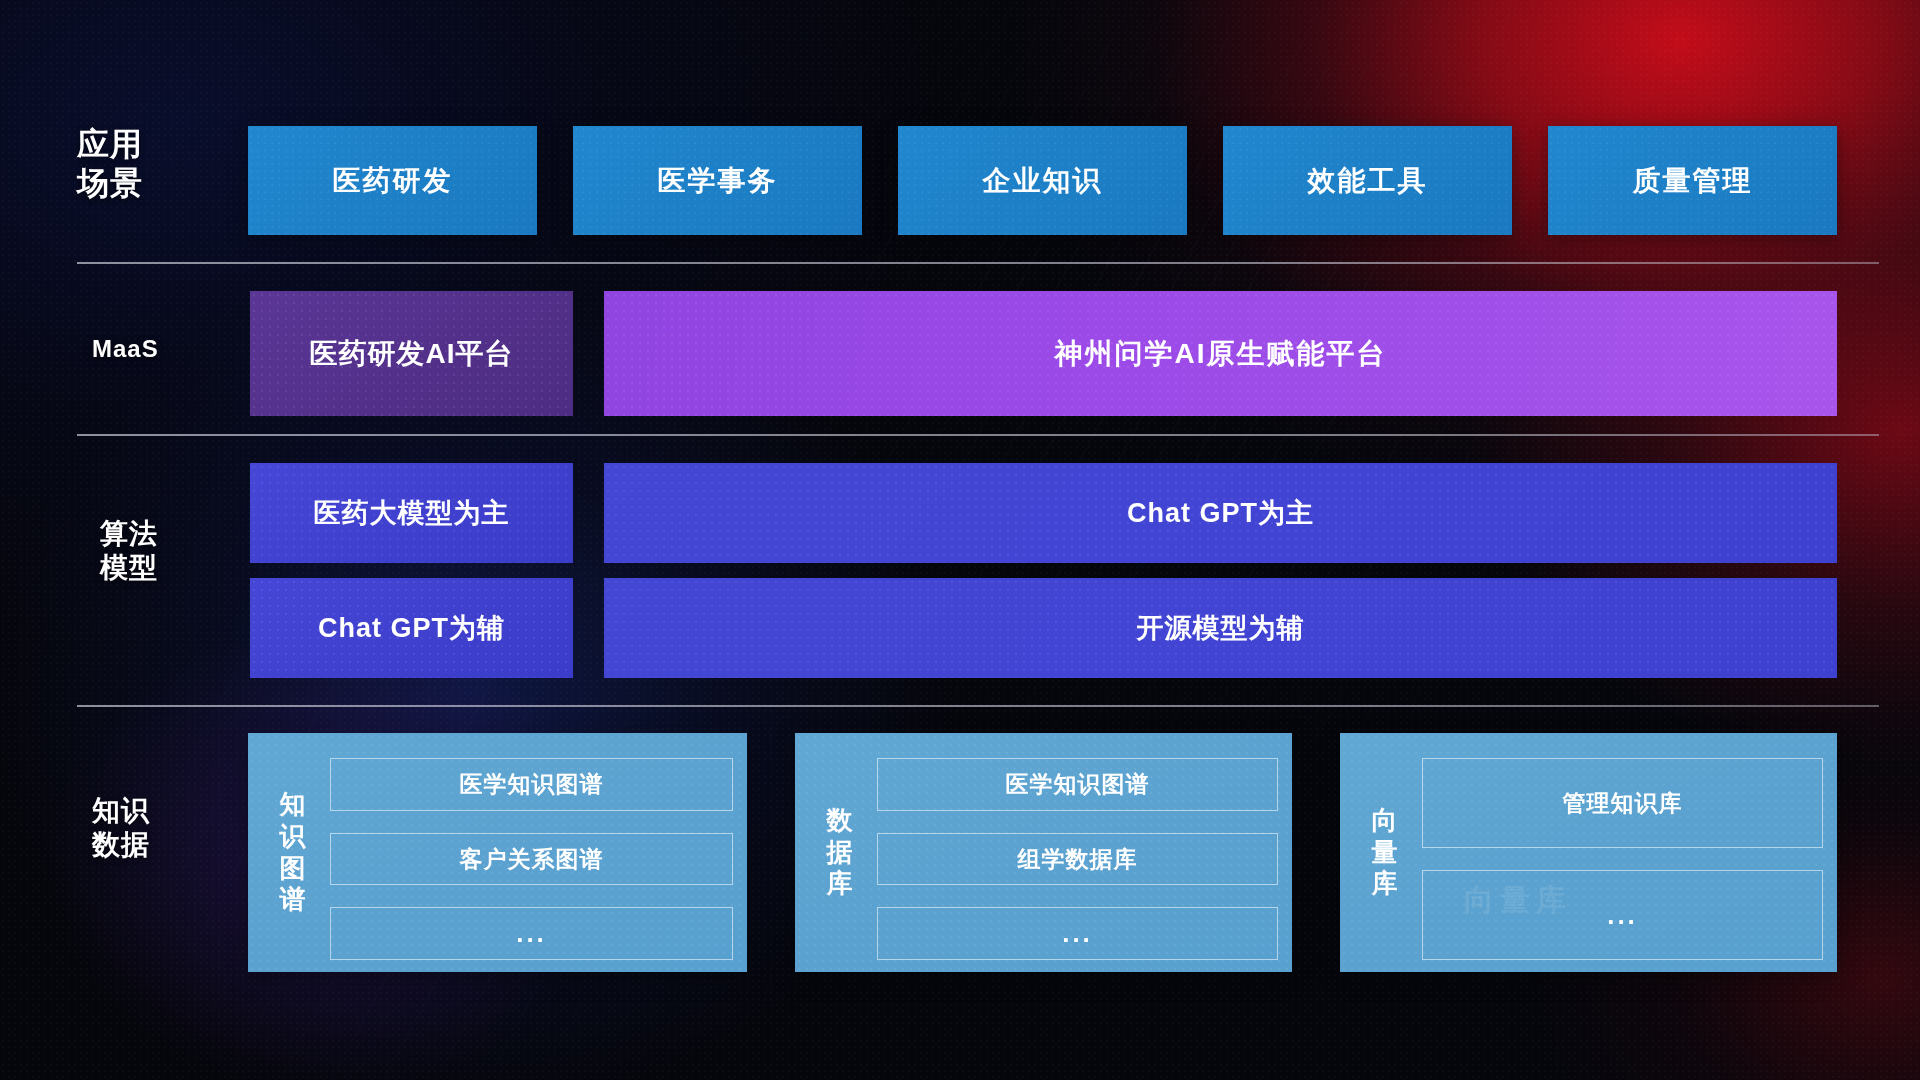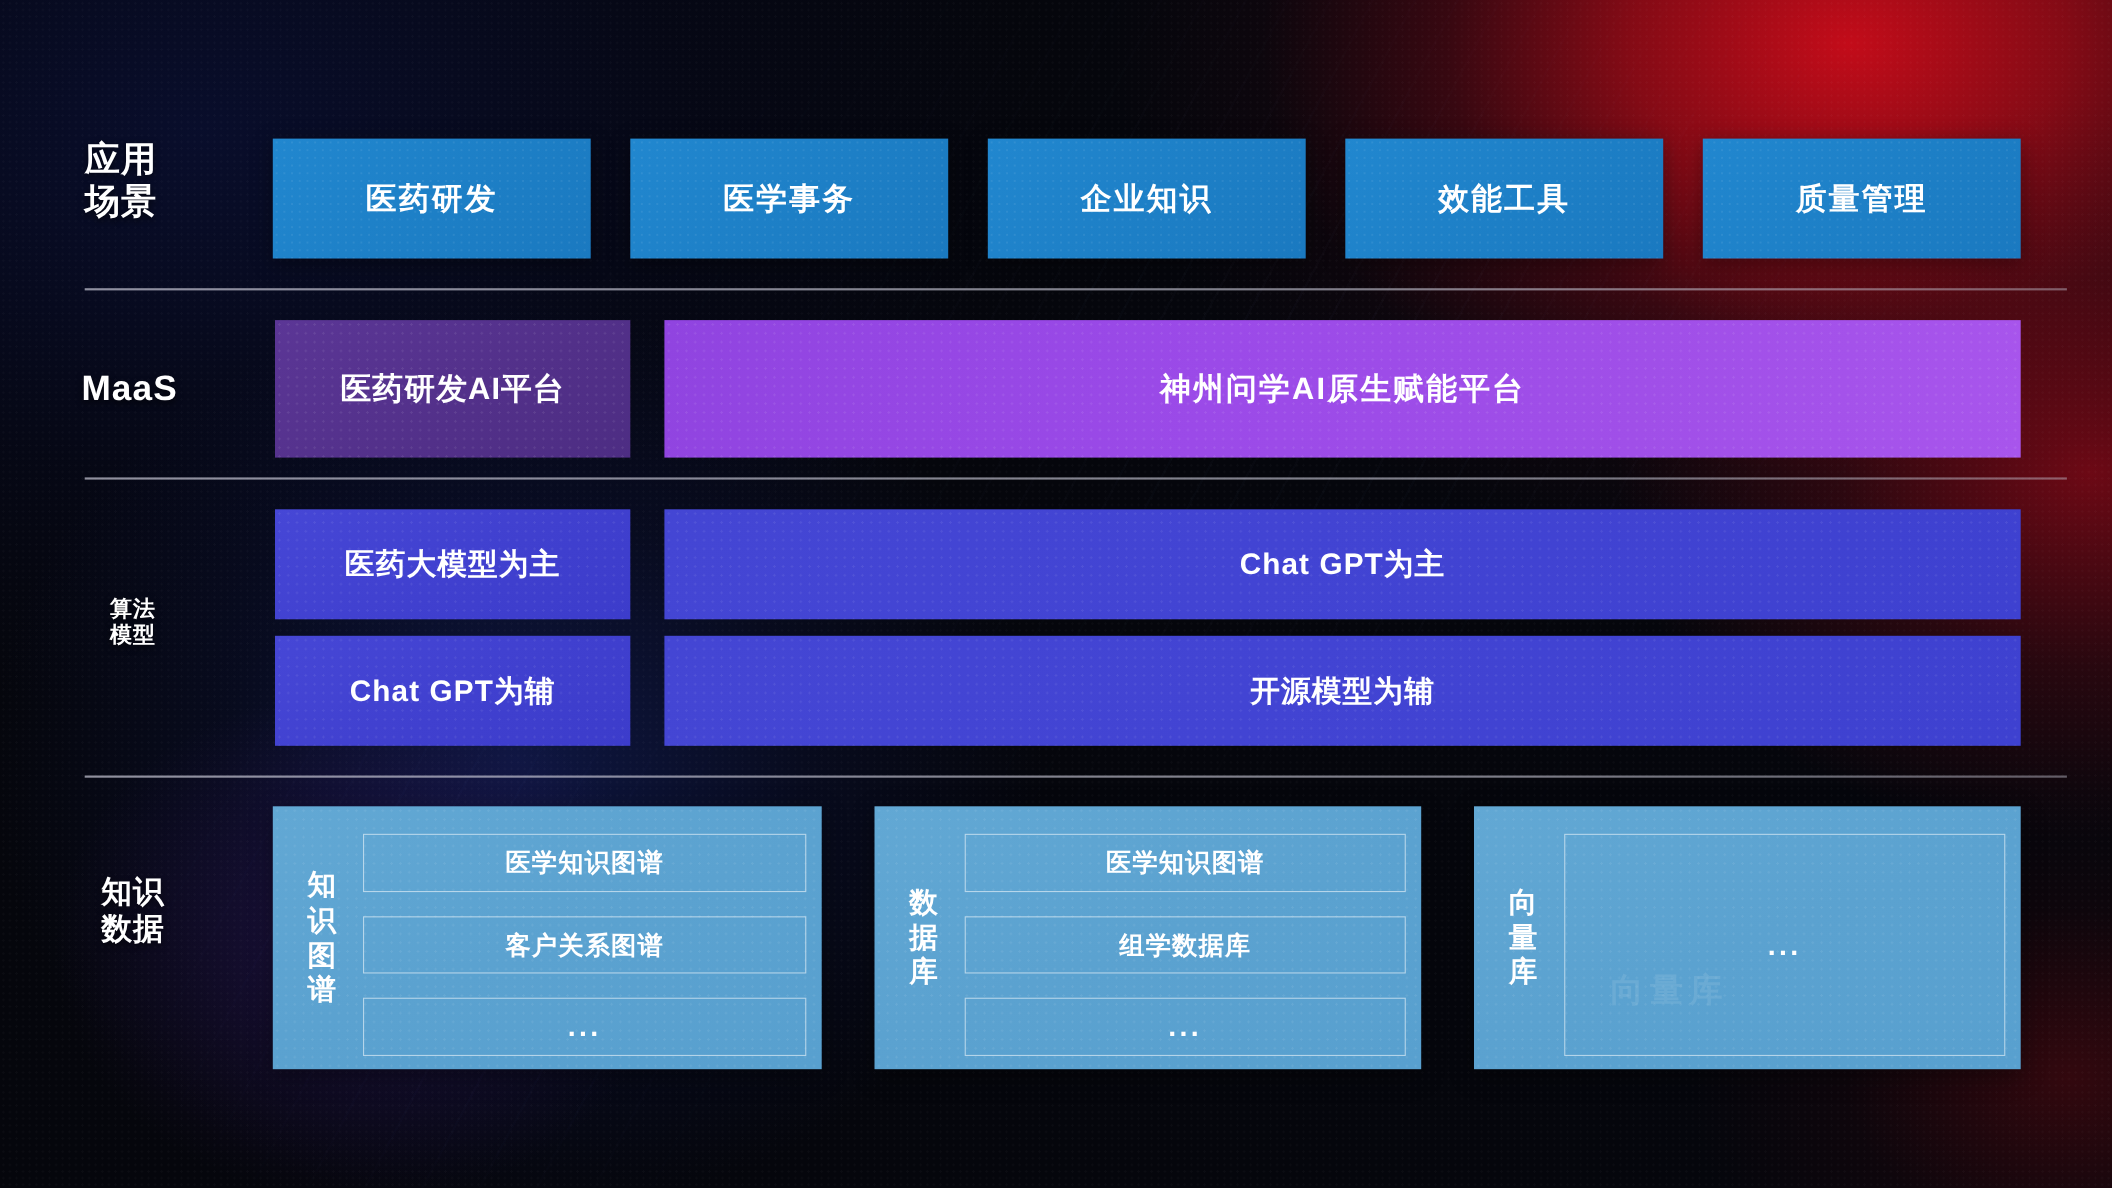"MaaS" div.row-label { font-size: 32px -> 24px; left: 74px -> 92px }
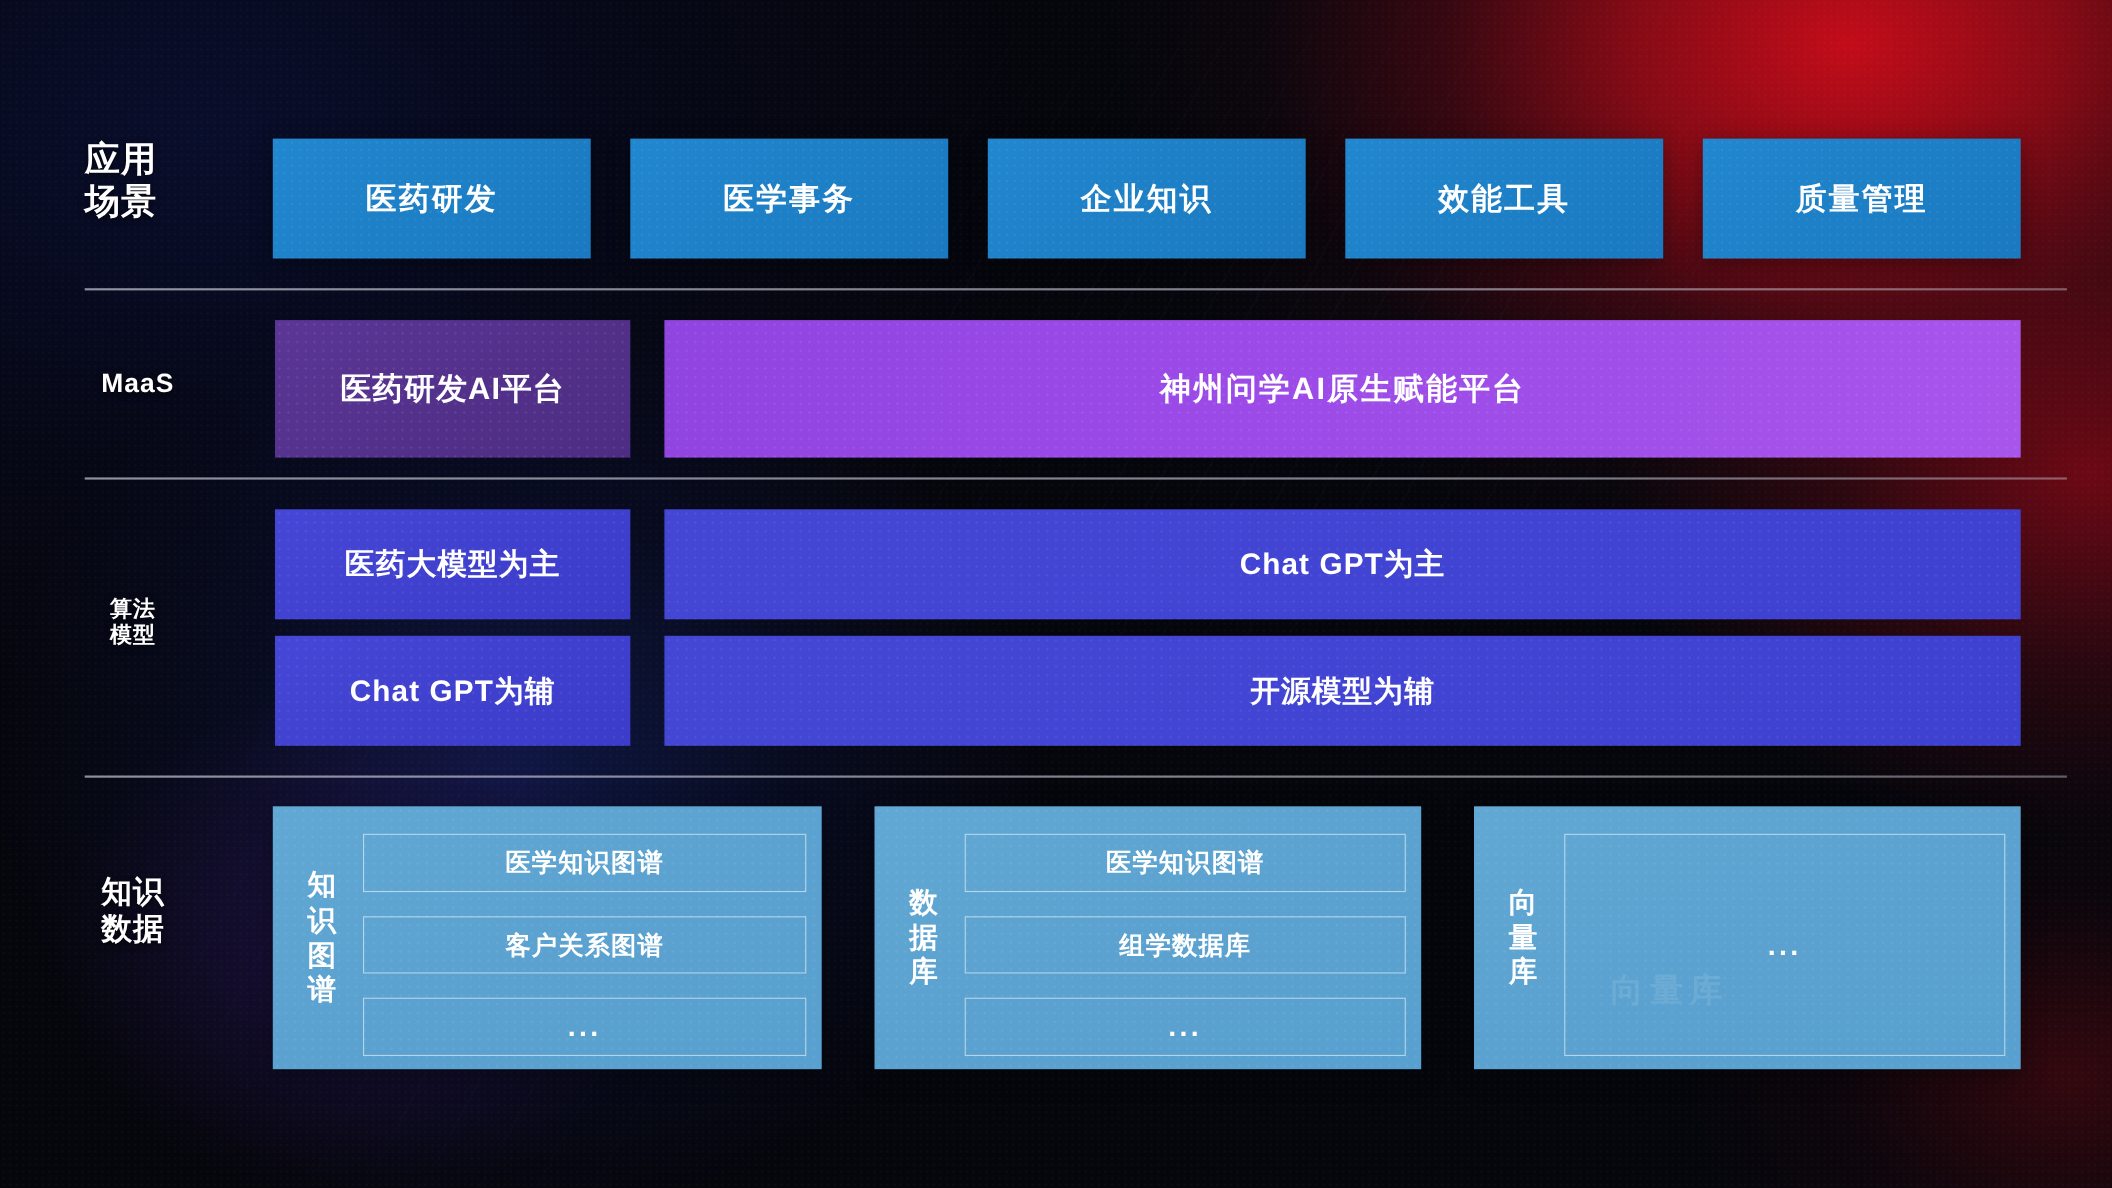"算法" div.row-label { font-size: 20px -> 28px; top: 542px -> 517px }
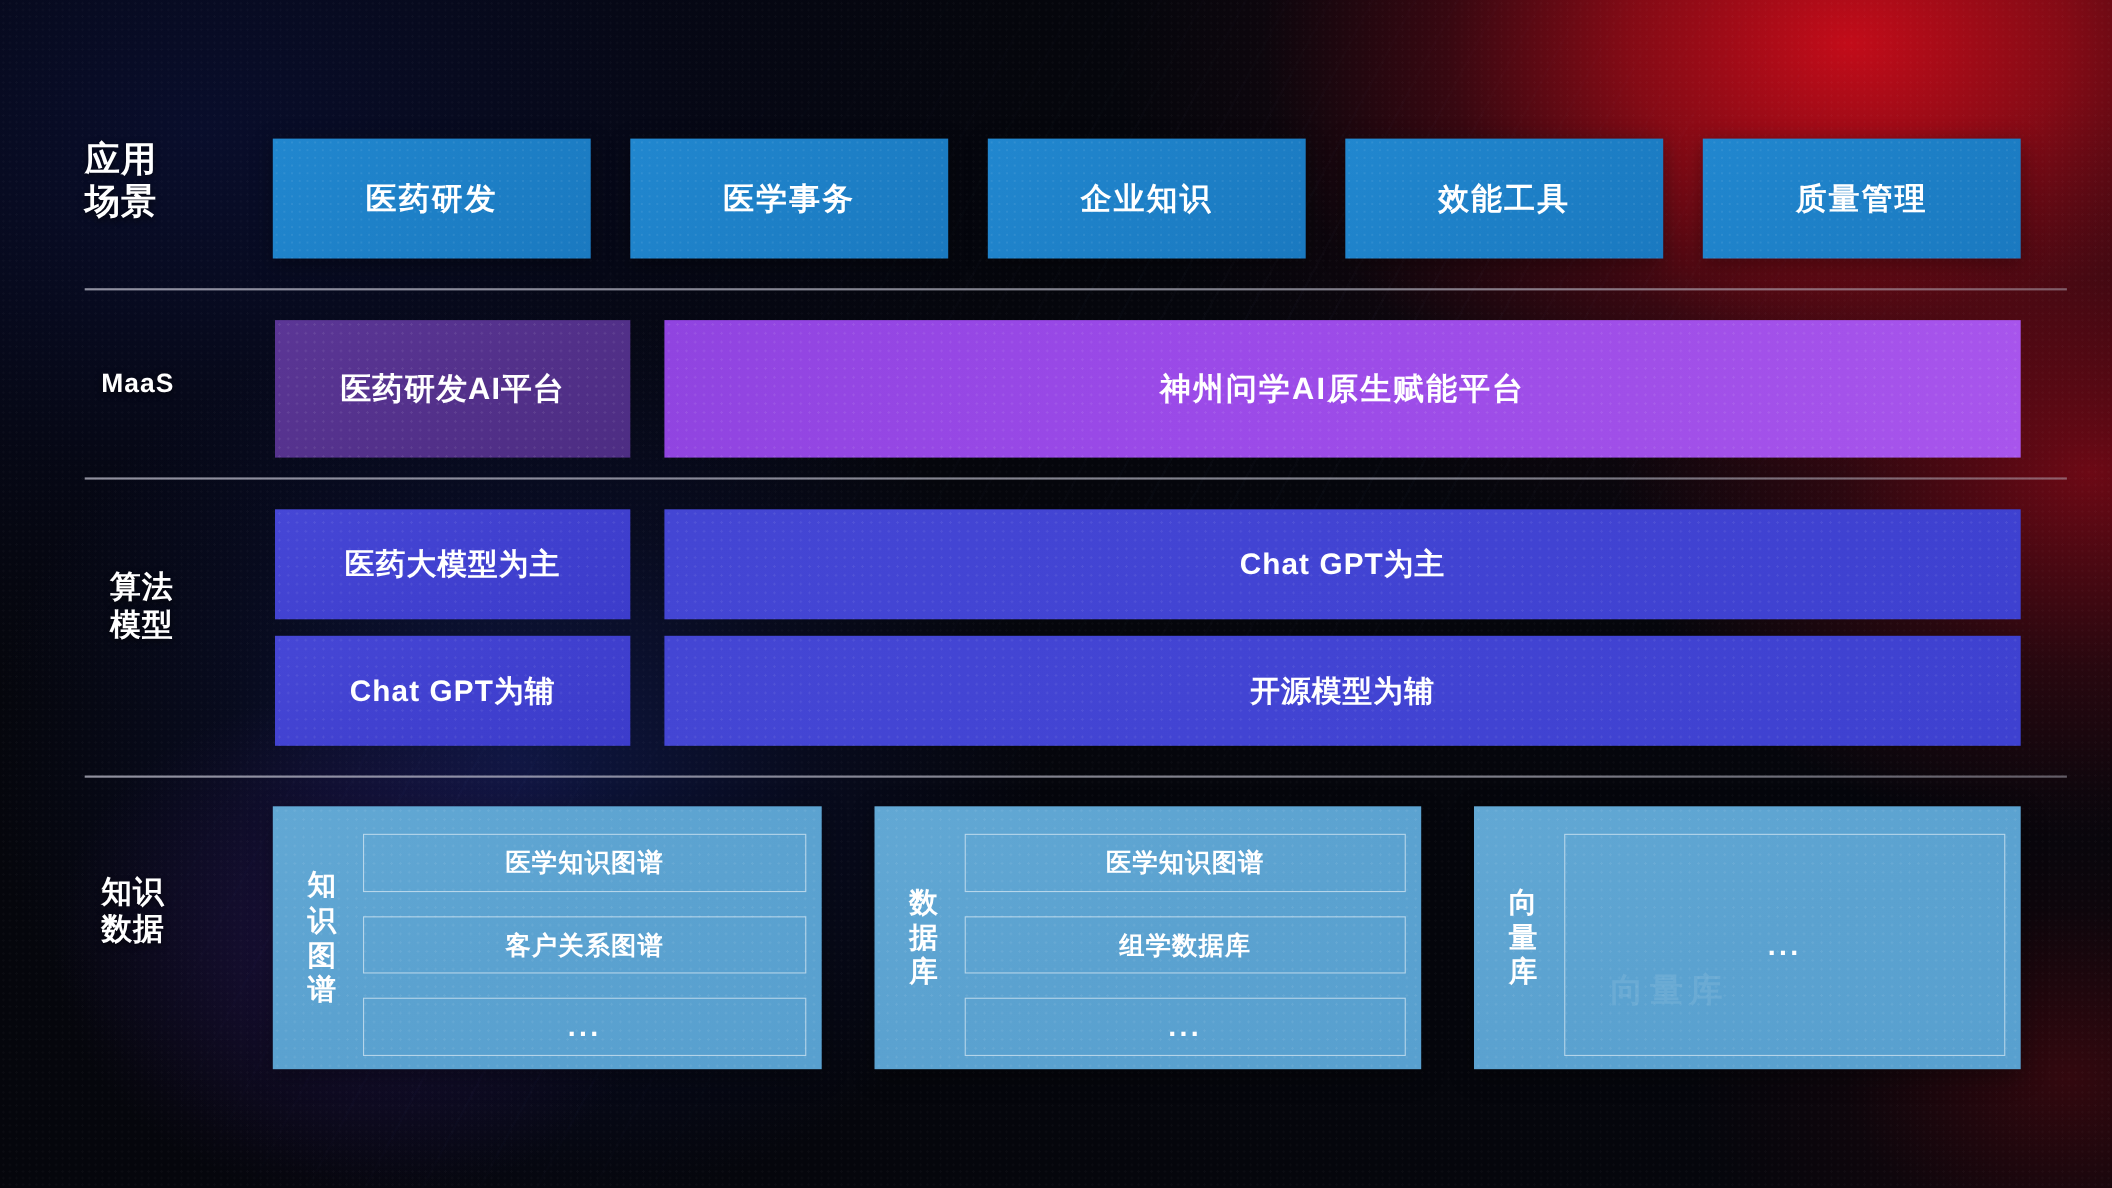"管理知识库" div.kitem { html: none -> <div>管理知识库</div> }
